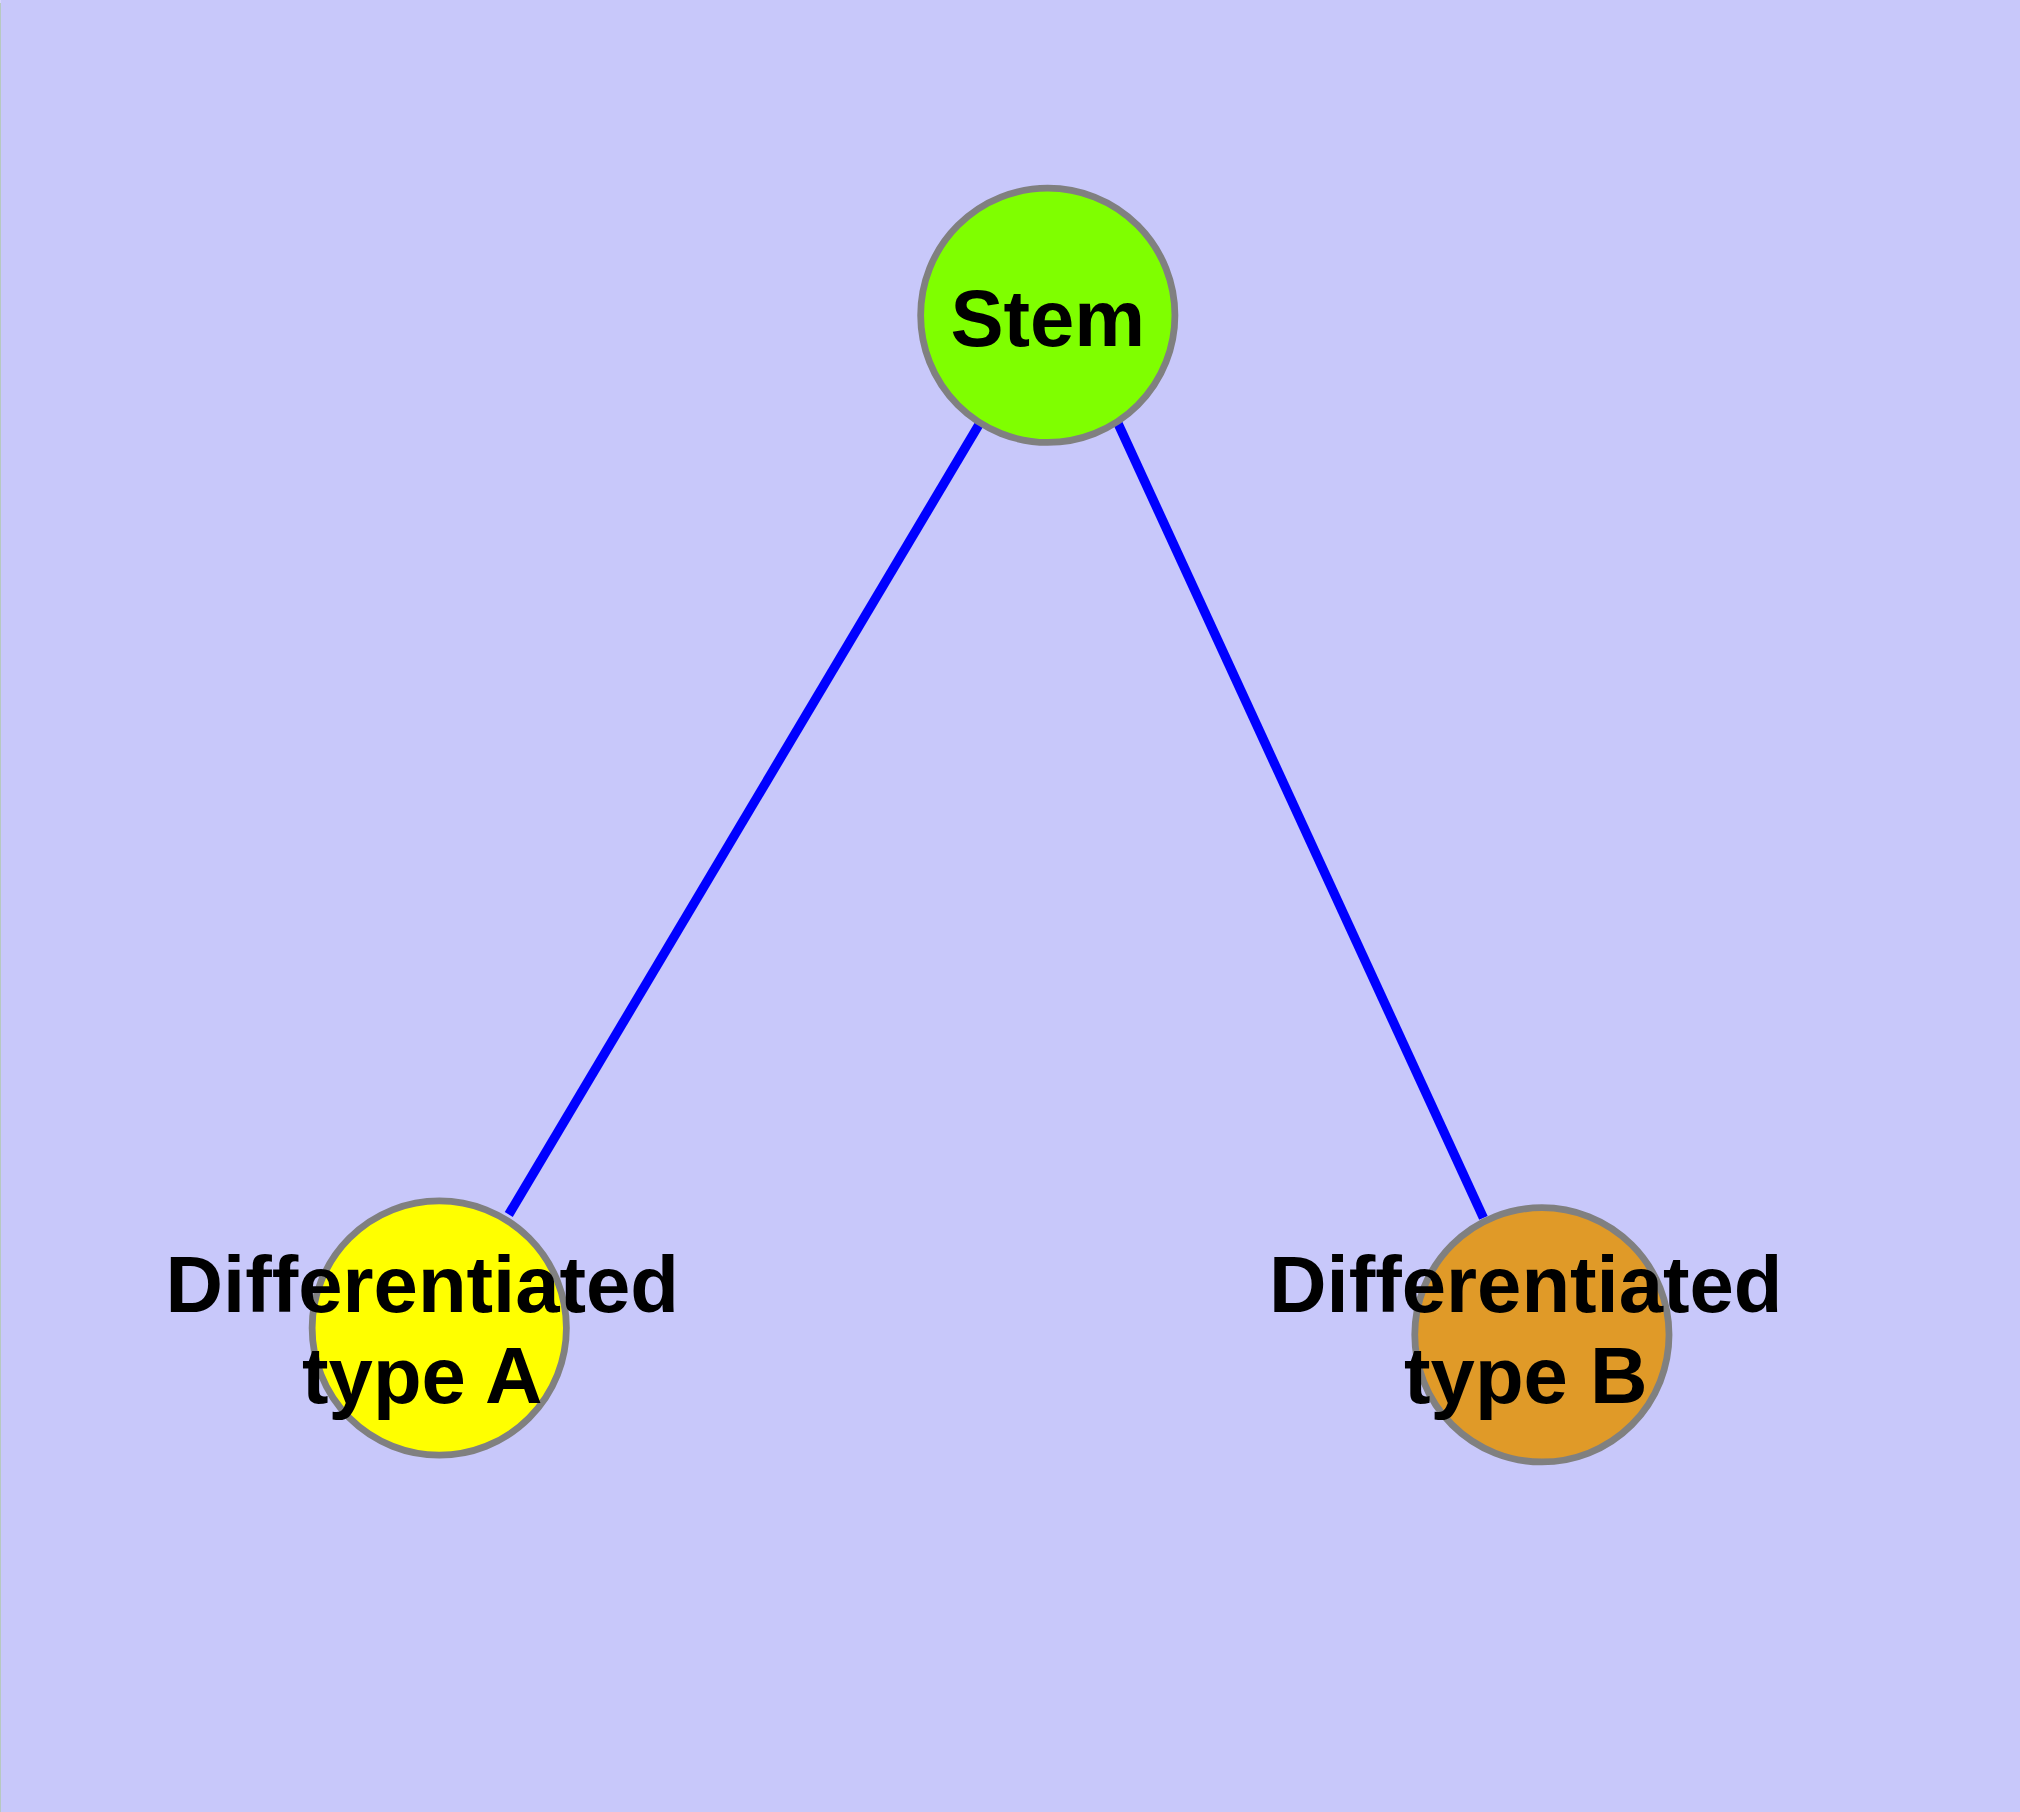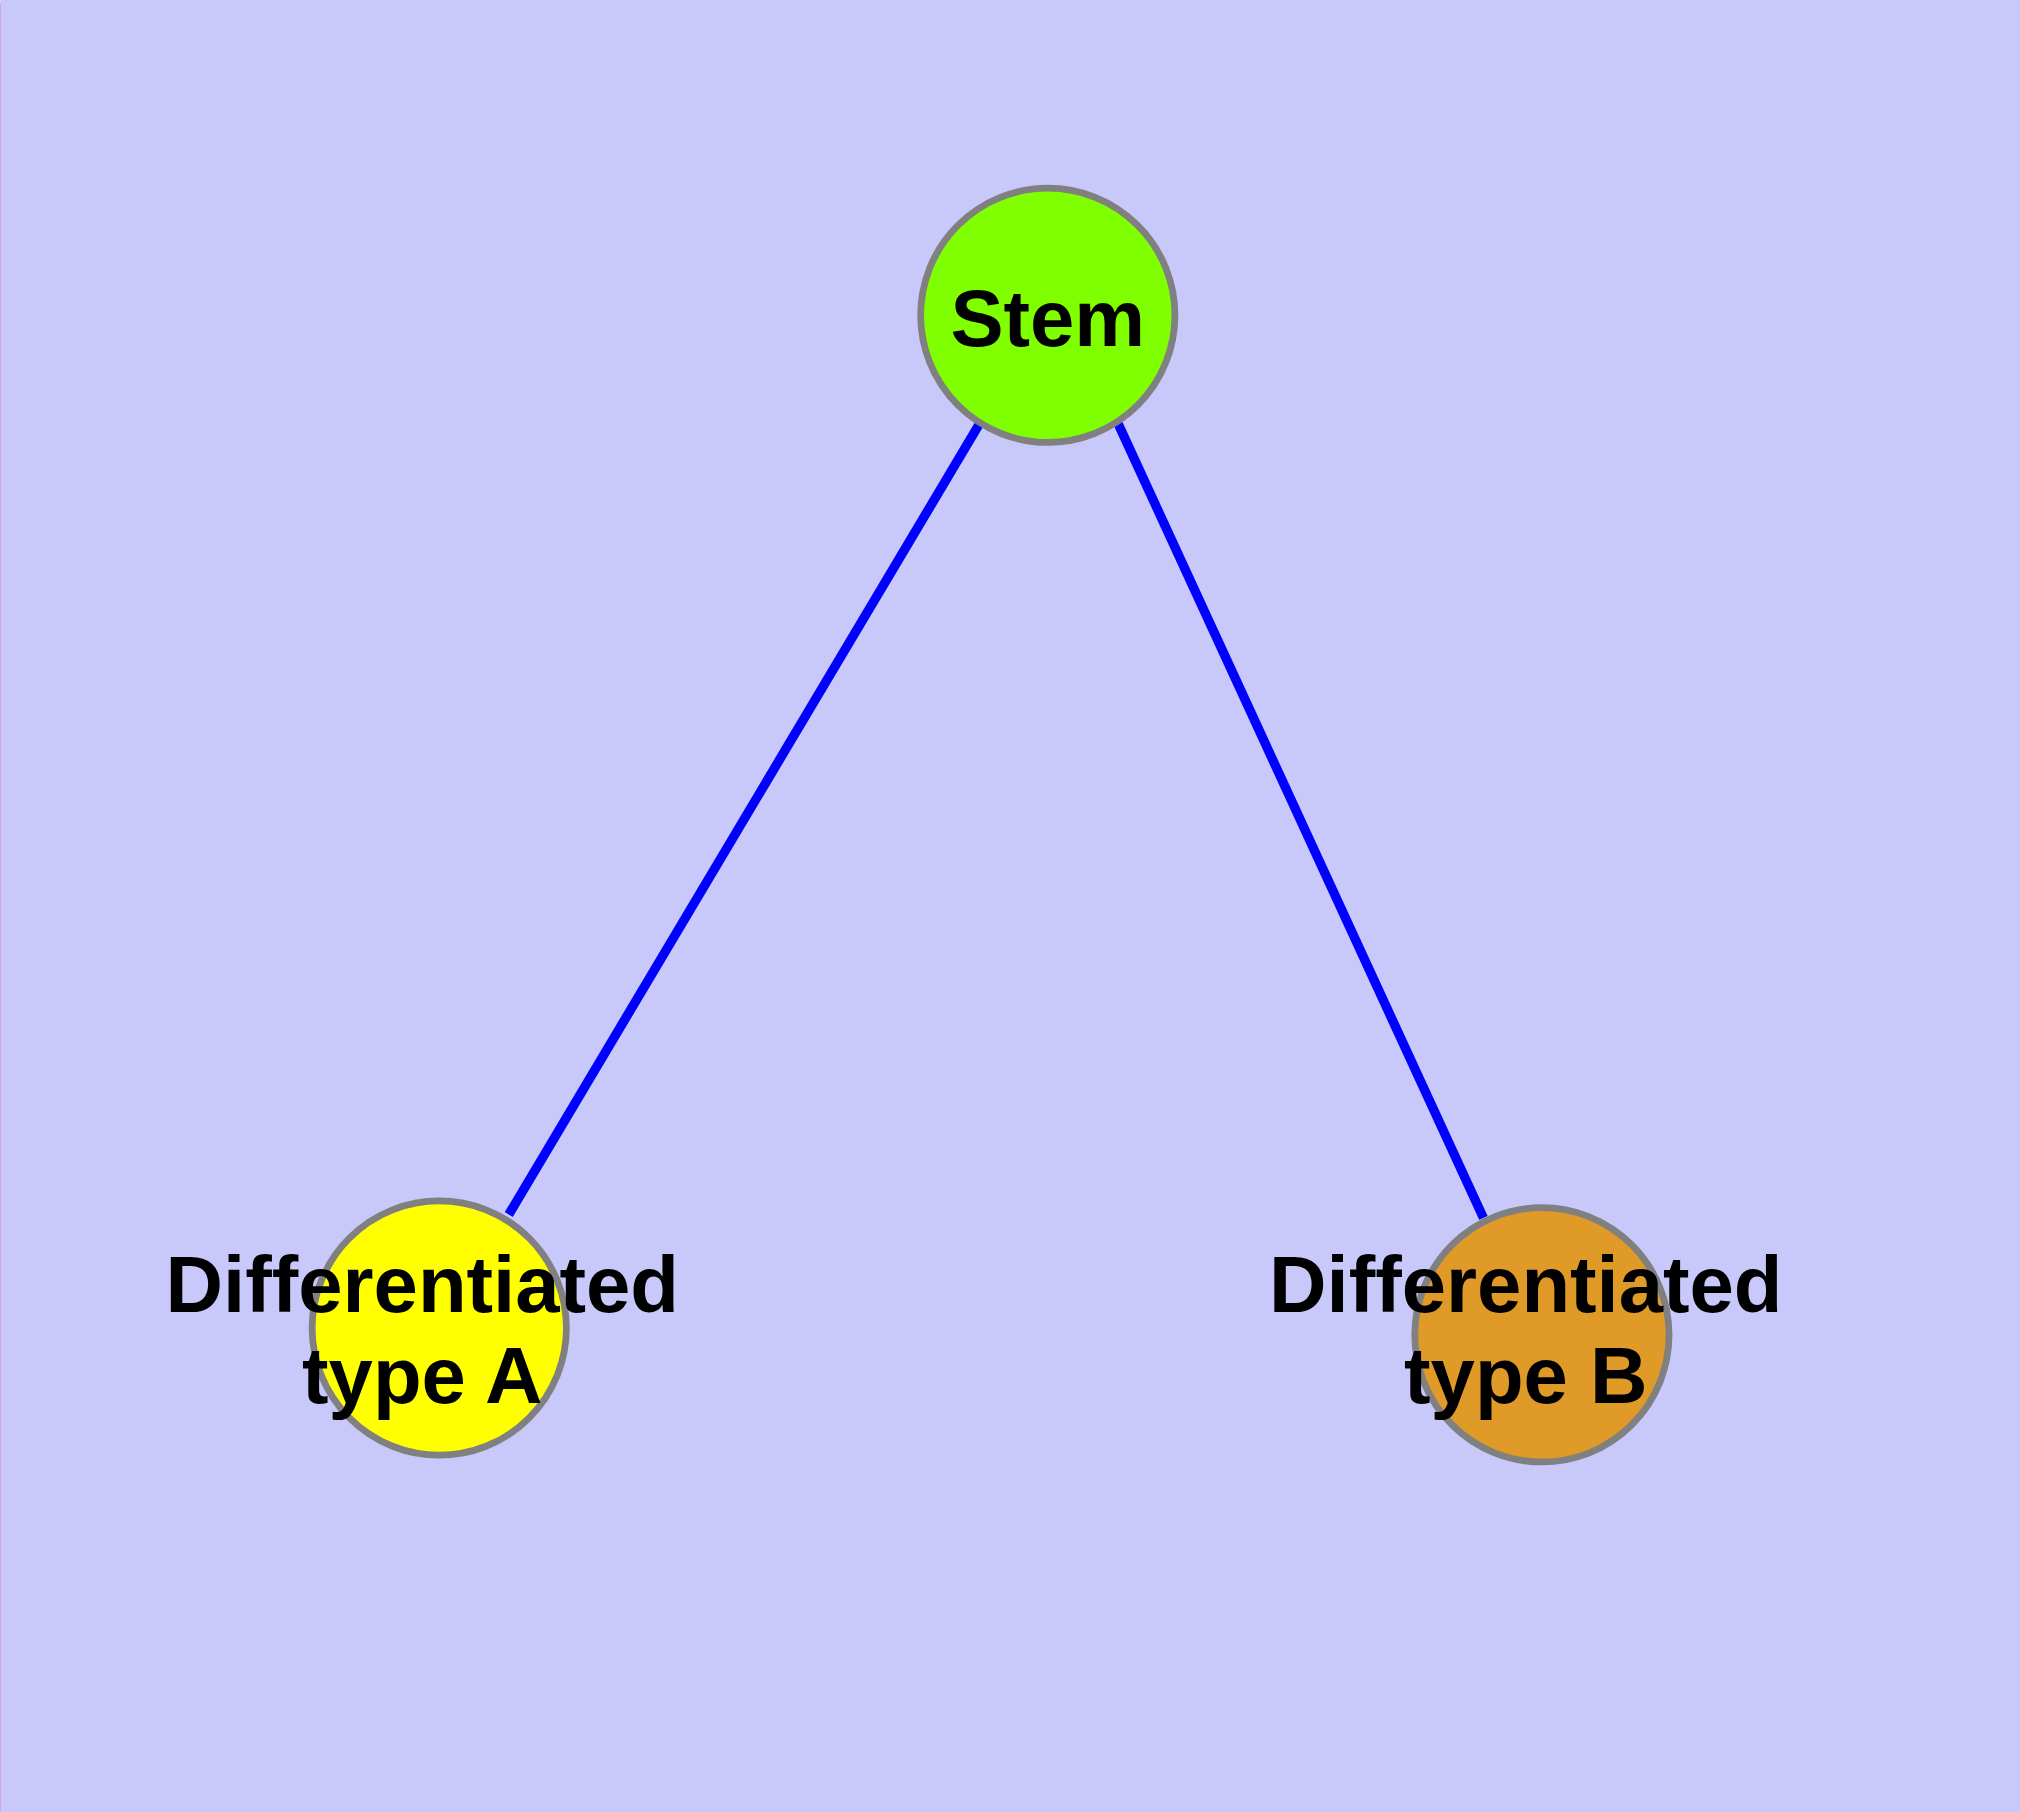"Stem" #graph-canvas { background: #ec4899 -> #84cc16 }
